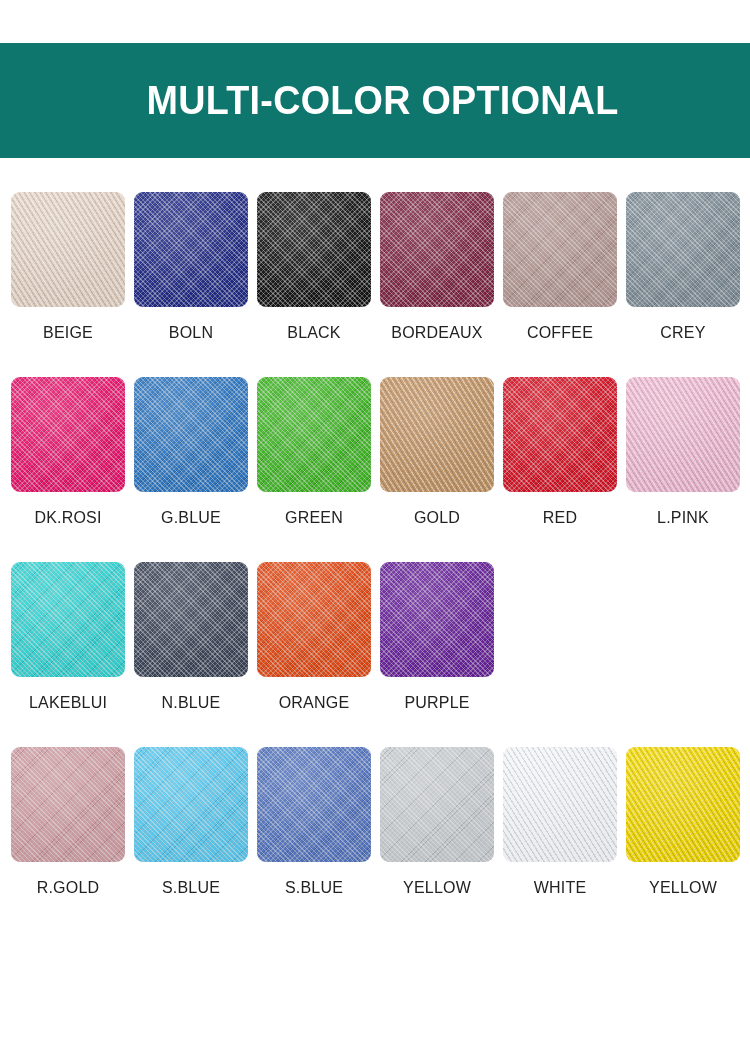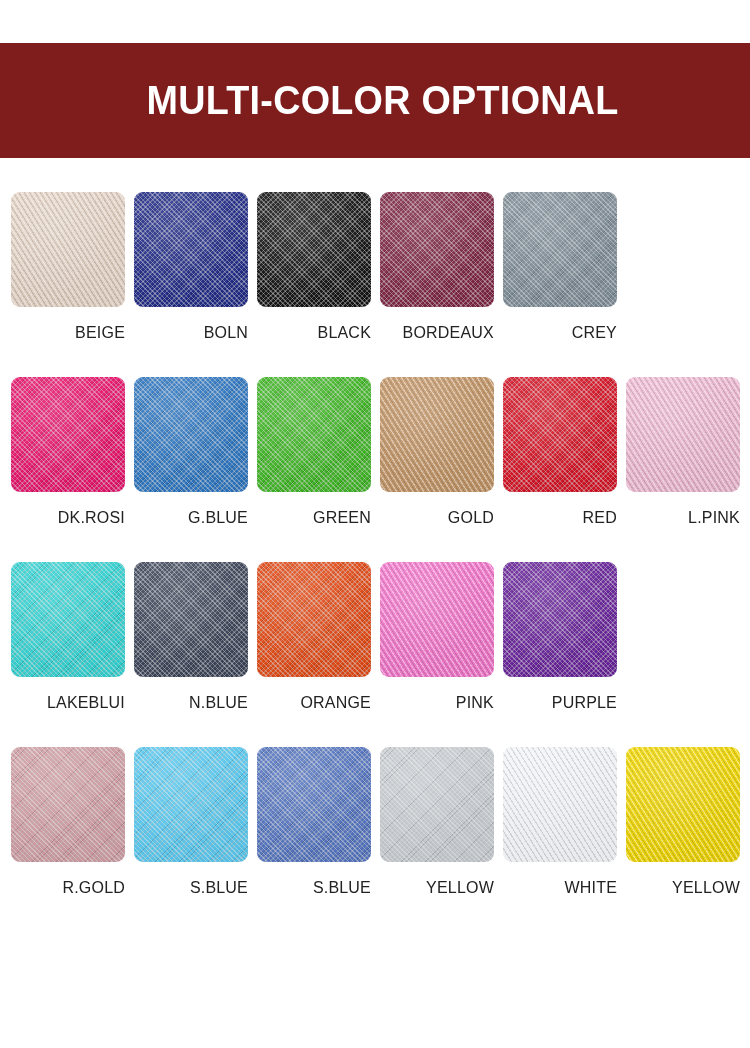"MULTI-COLOR OPTIONAL" .banner { background: #7f1d1d -> #0f766e }
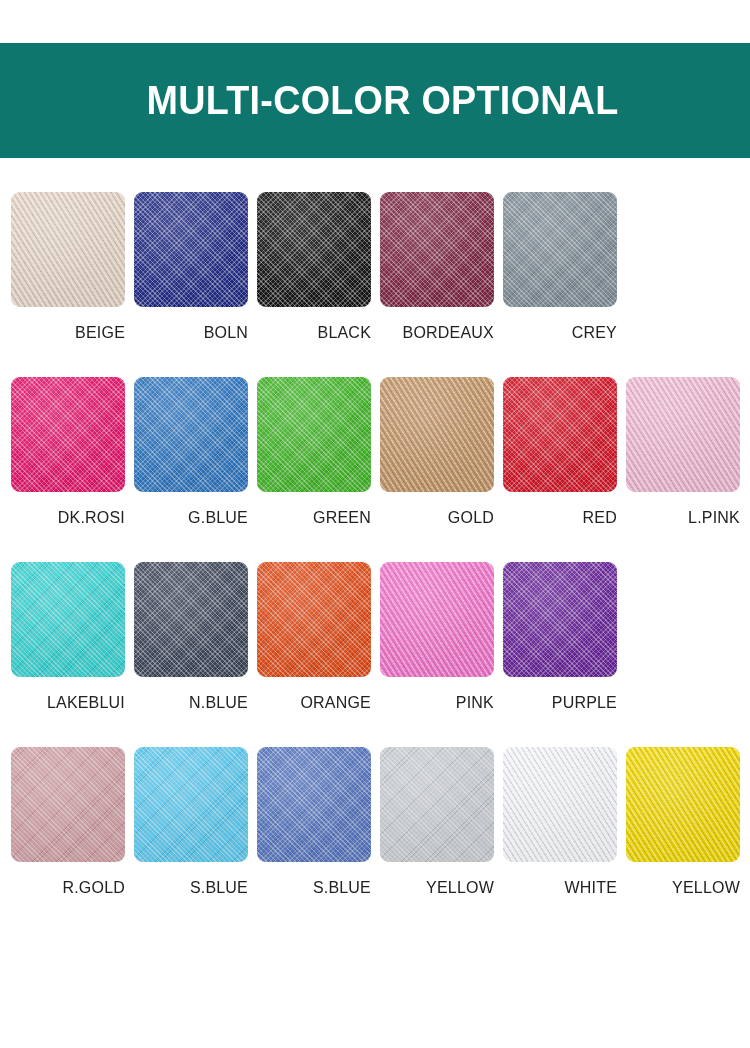"BEIGE" .cell { align-items: flex-end -> center }
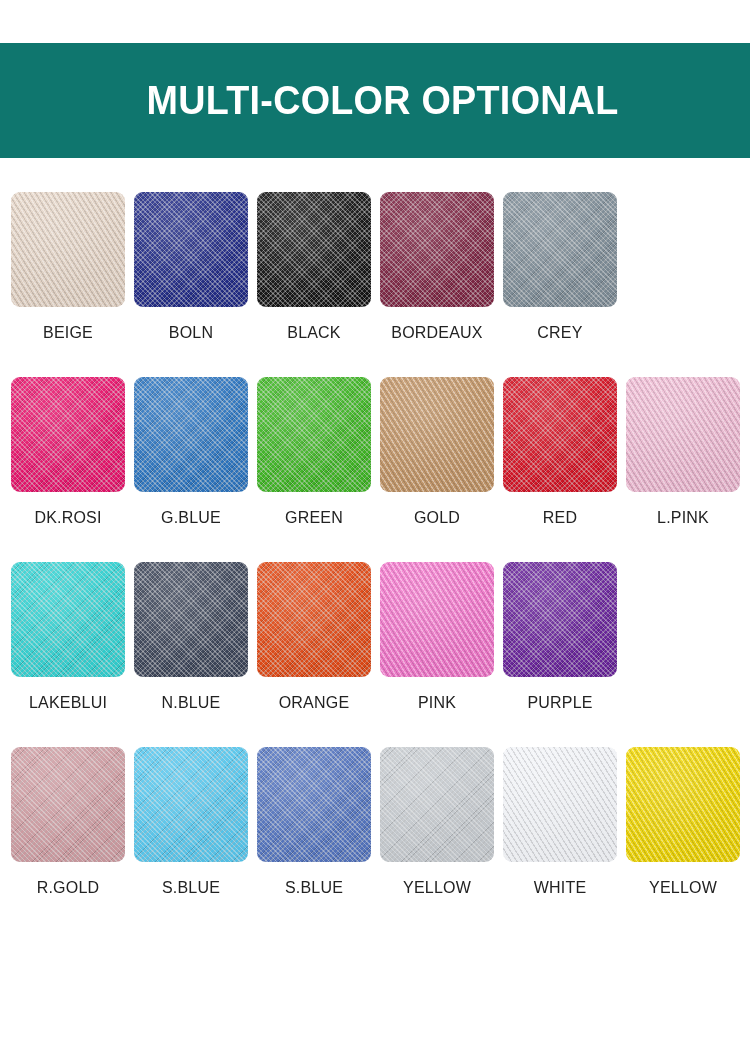"COFFEE" div.cell { html: none -> <div> <div> <div></div> <div></div> </div> <div>COFFEE</div> </div> }
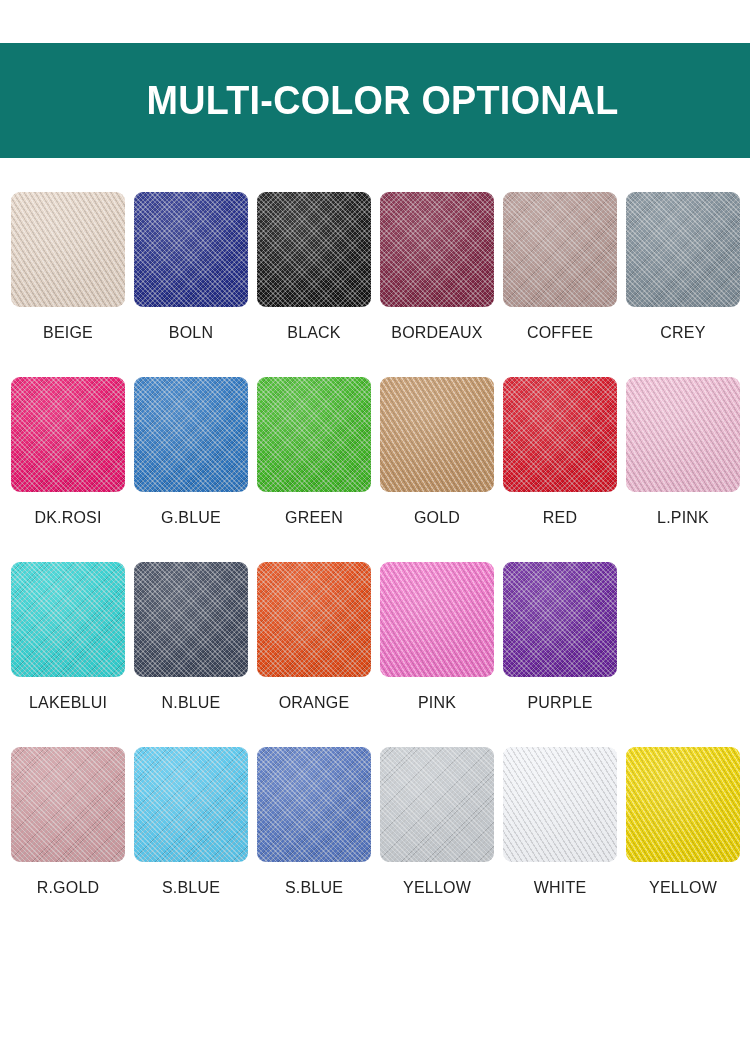"PINK" div.cell { html: <div> <div> <div></div> <div></div> </div> <div>PINK</div> </div> -> none }
